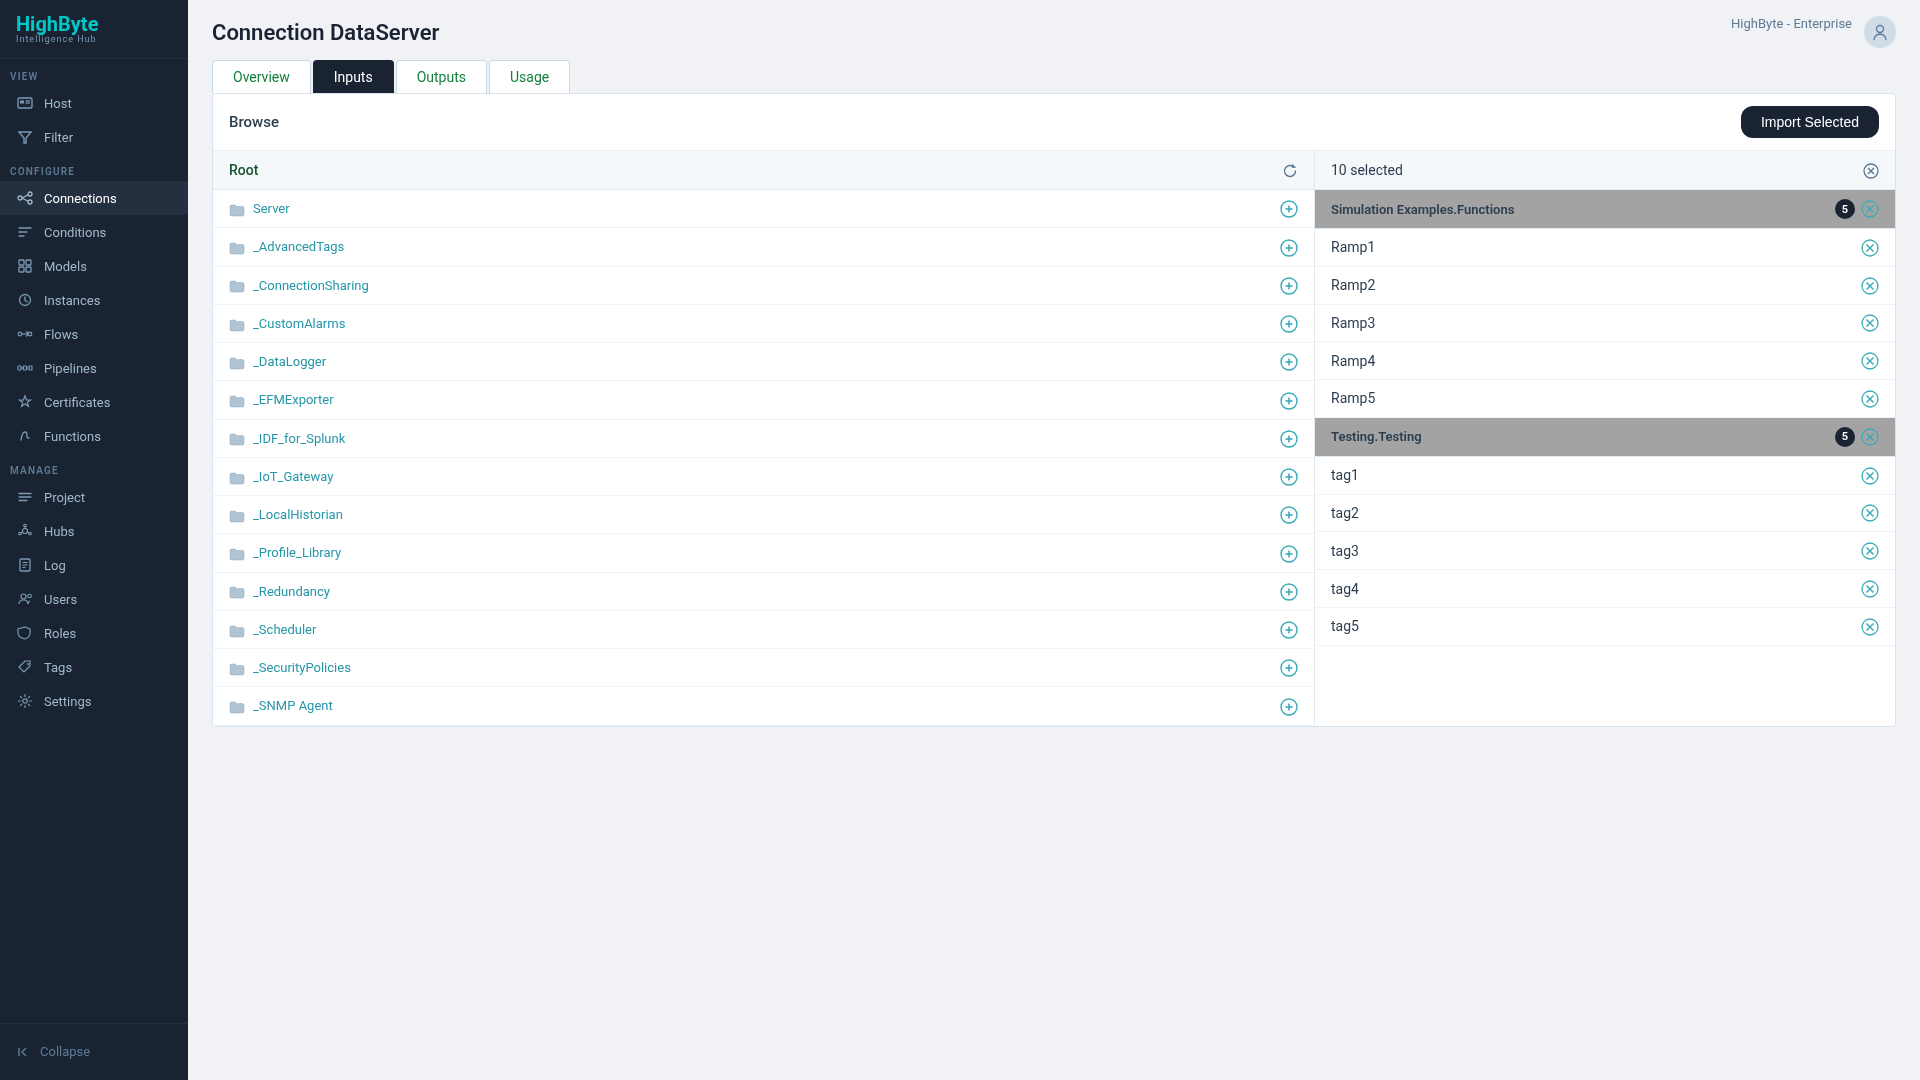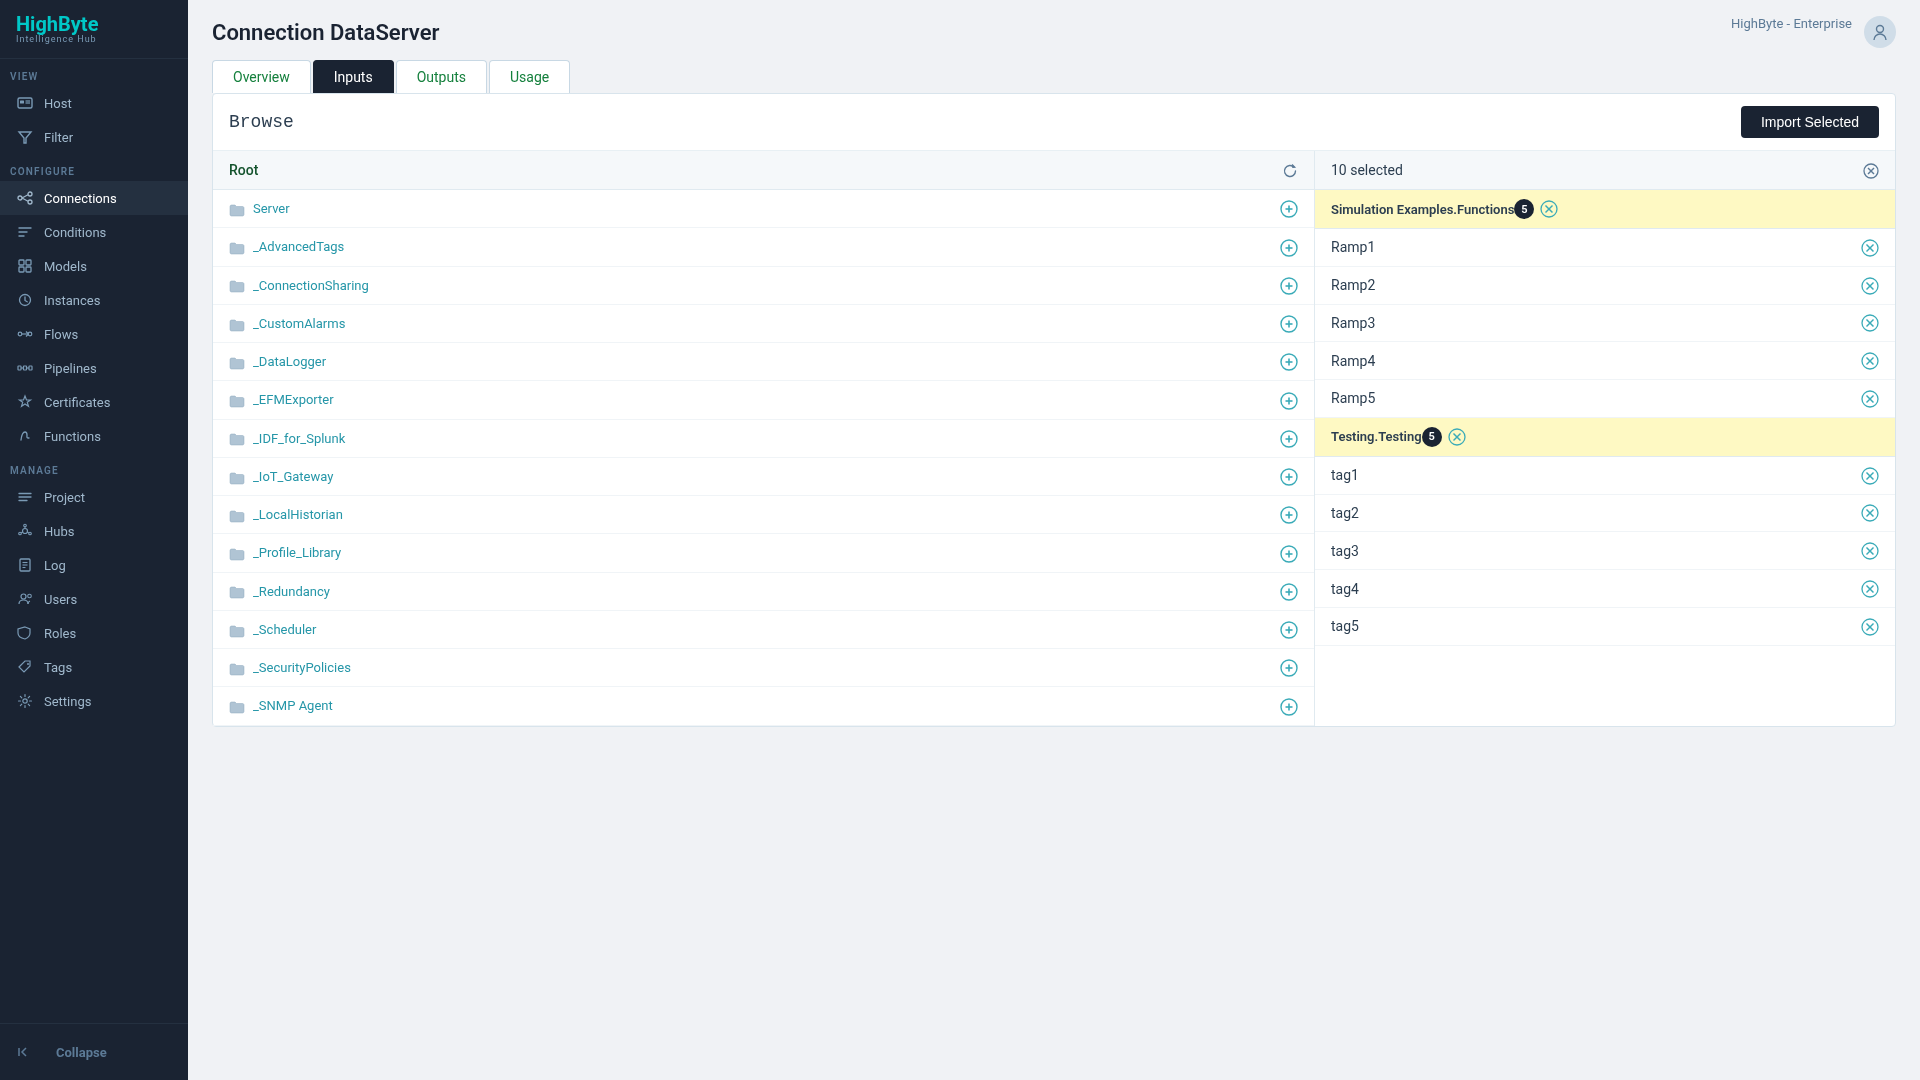"Browse" .browse-title { font-family: Liberation Mono, monospace -> none; font-size: 18px -> 15px }
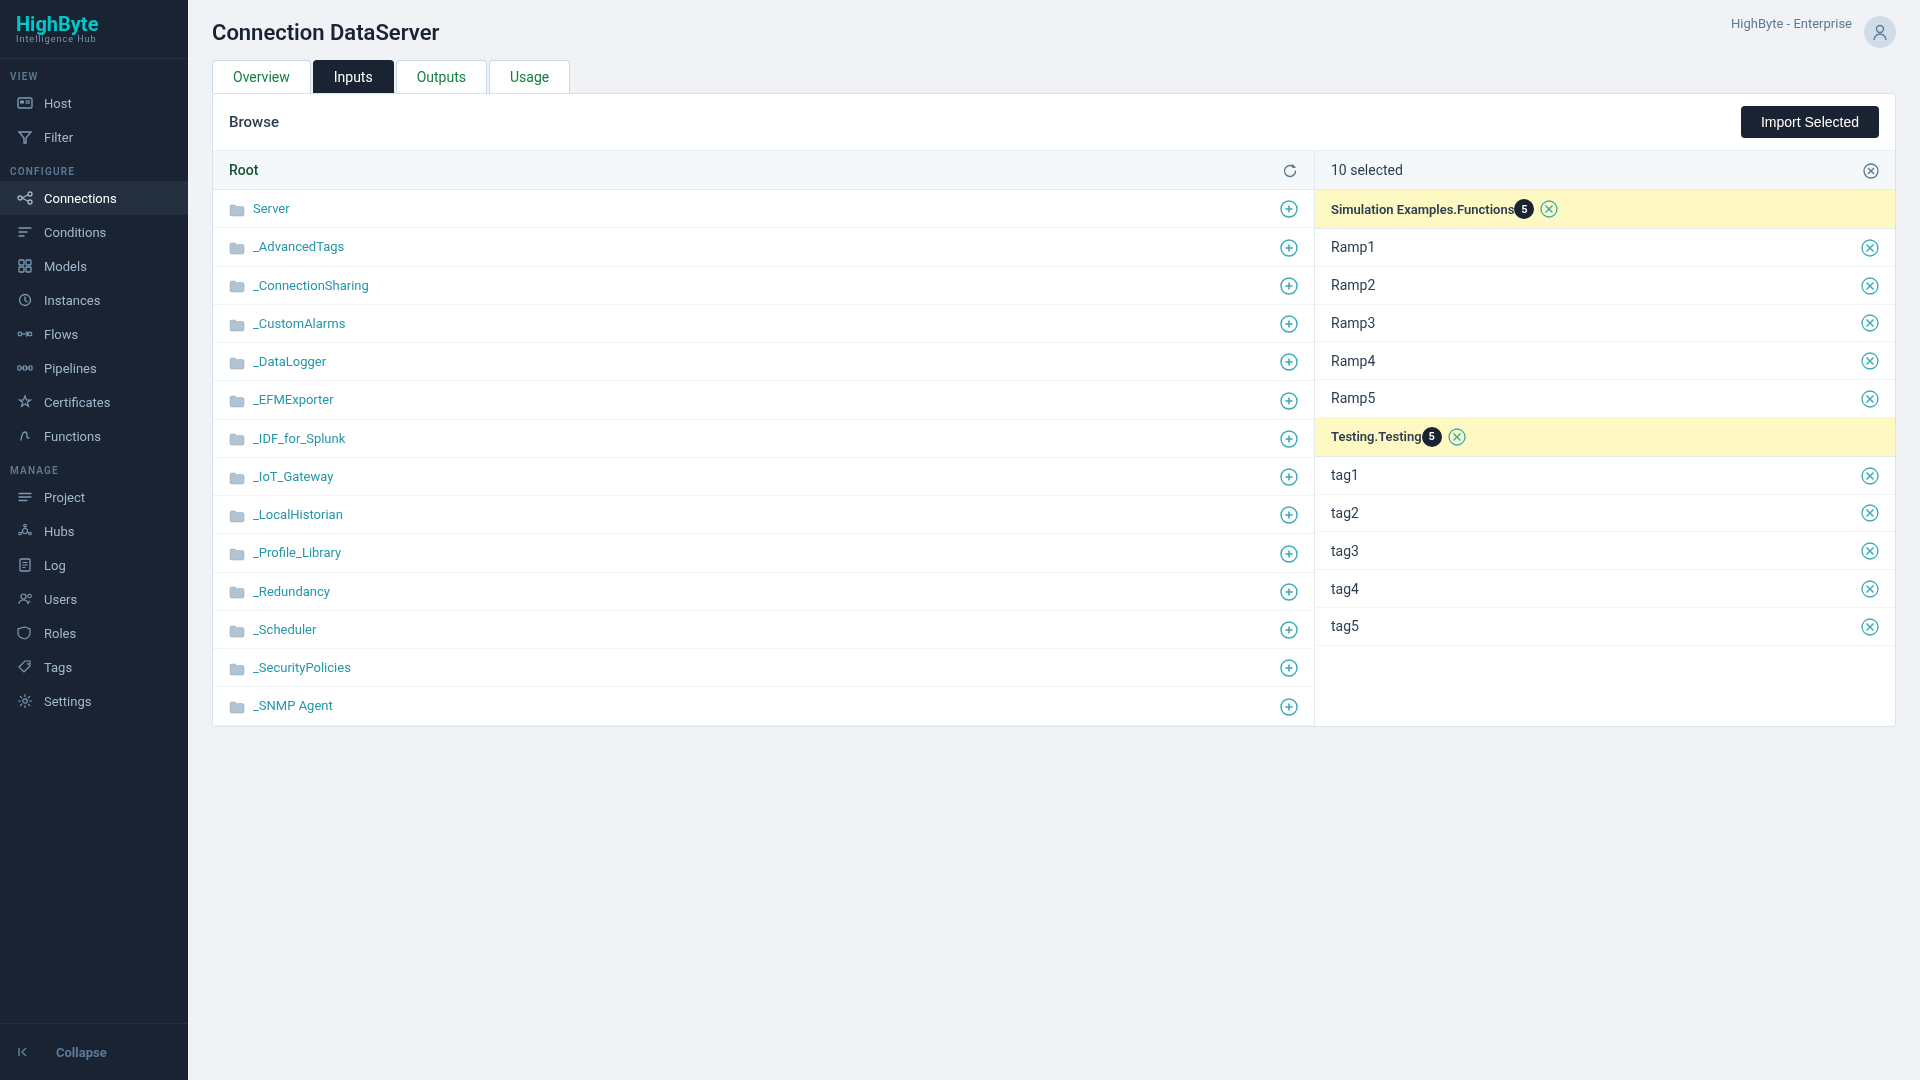"Import Selected" .import-btn { border-radius: 4px -> 12px }
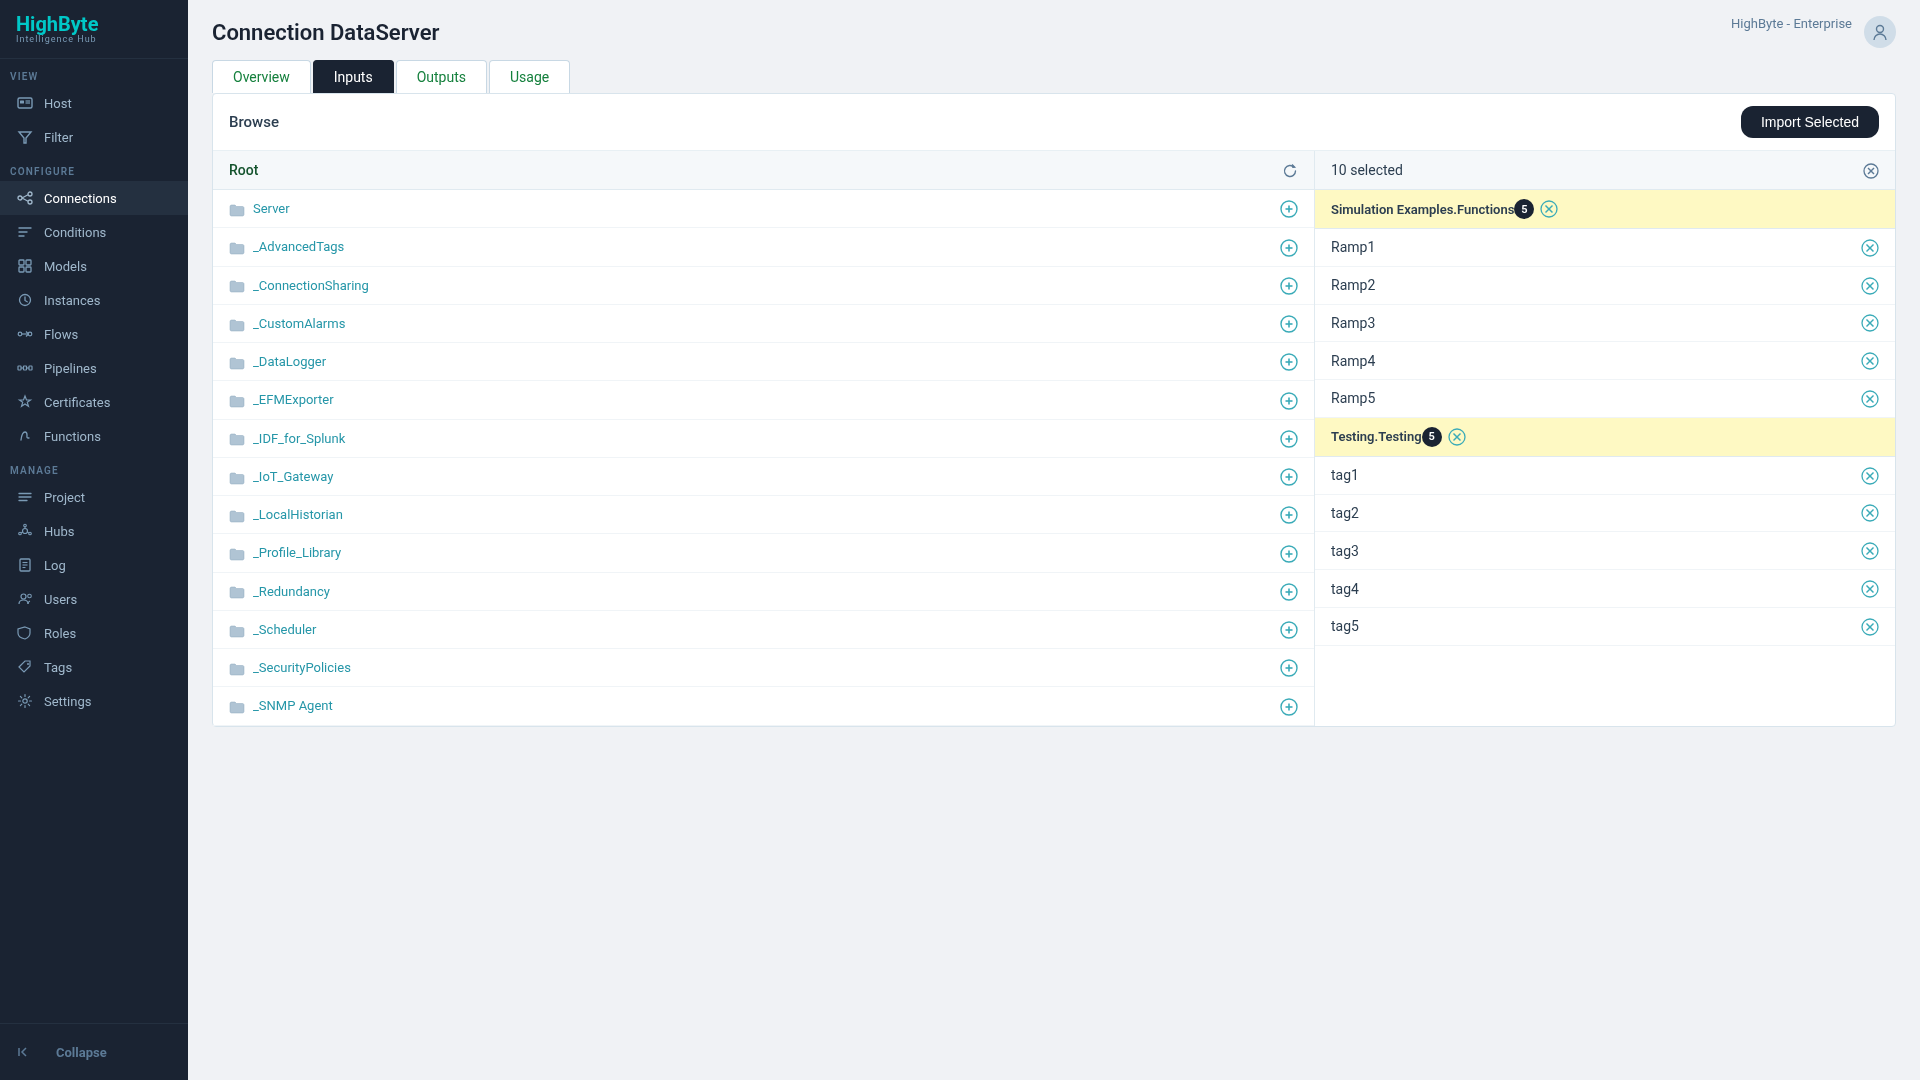"Simulation Examples.Functions" .group-header { background: #fef9c3 -> #a3a3a3; justify-content: flex-start -> space-between }
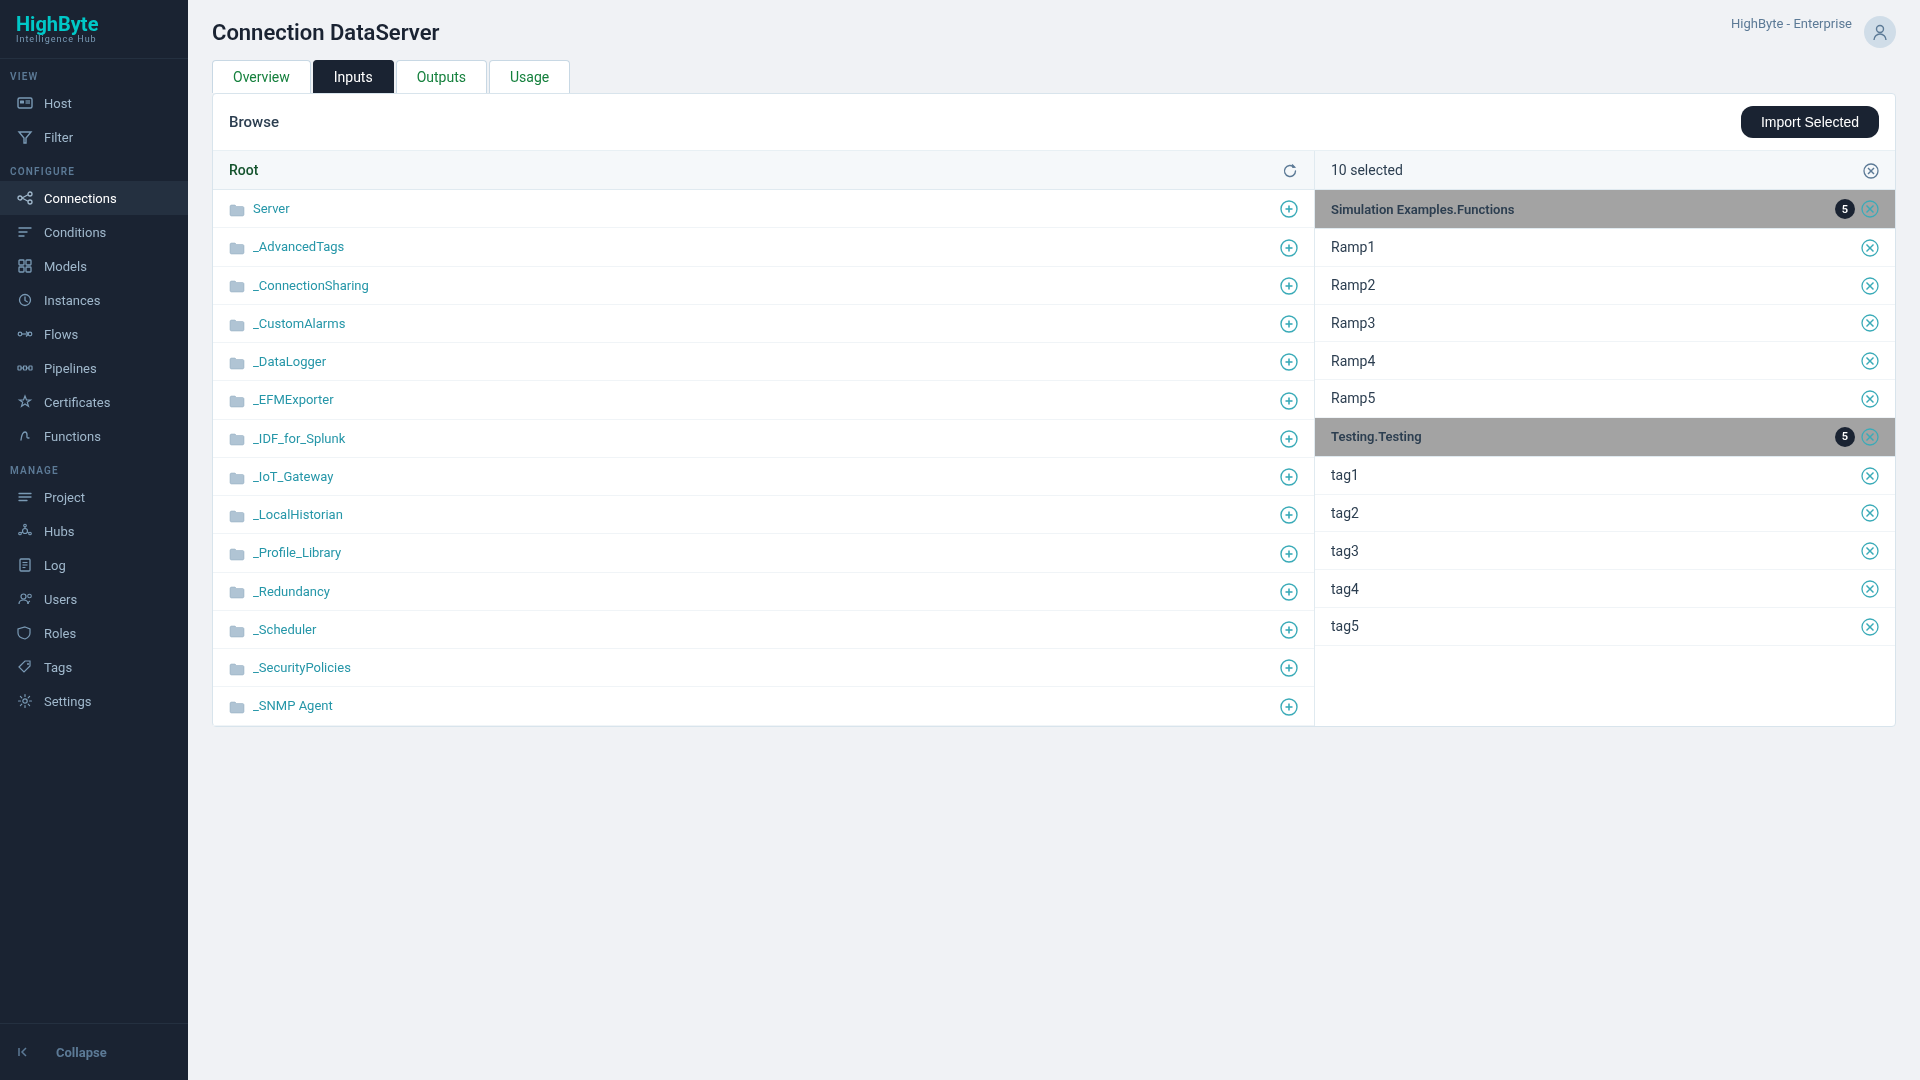"Collapse" .sidebar-collapse { align-items: center -> flex-start; font-weight: bold -> none; gap: 24px -> 8px }
